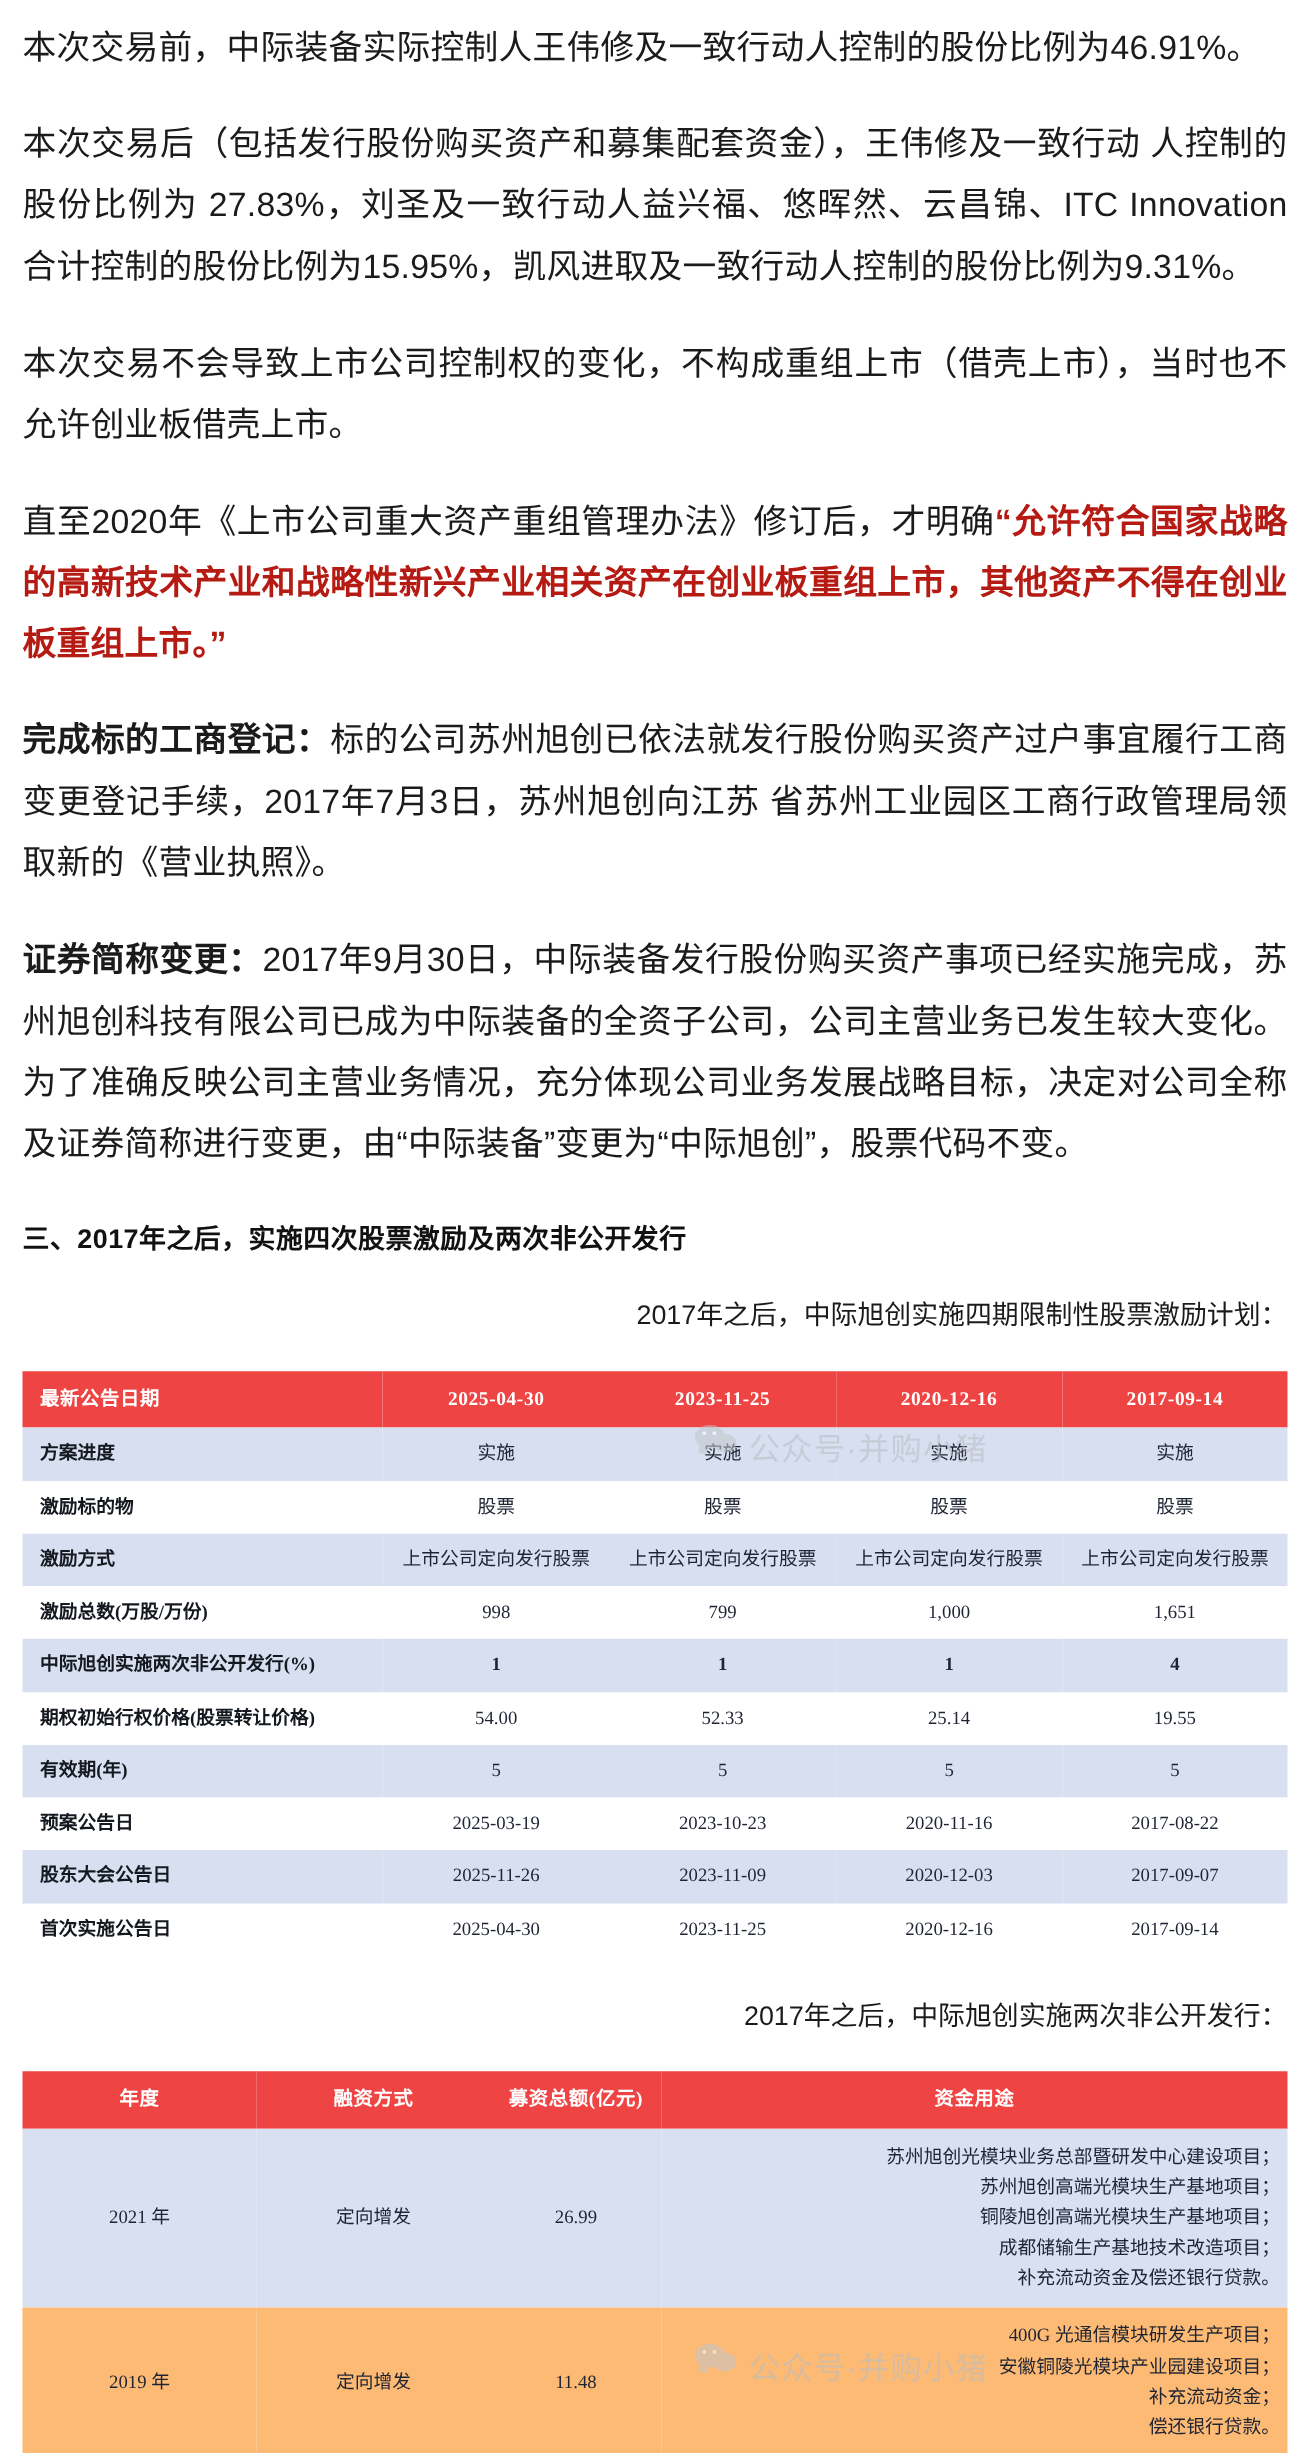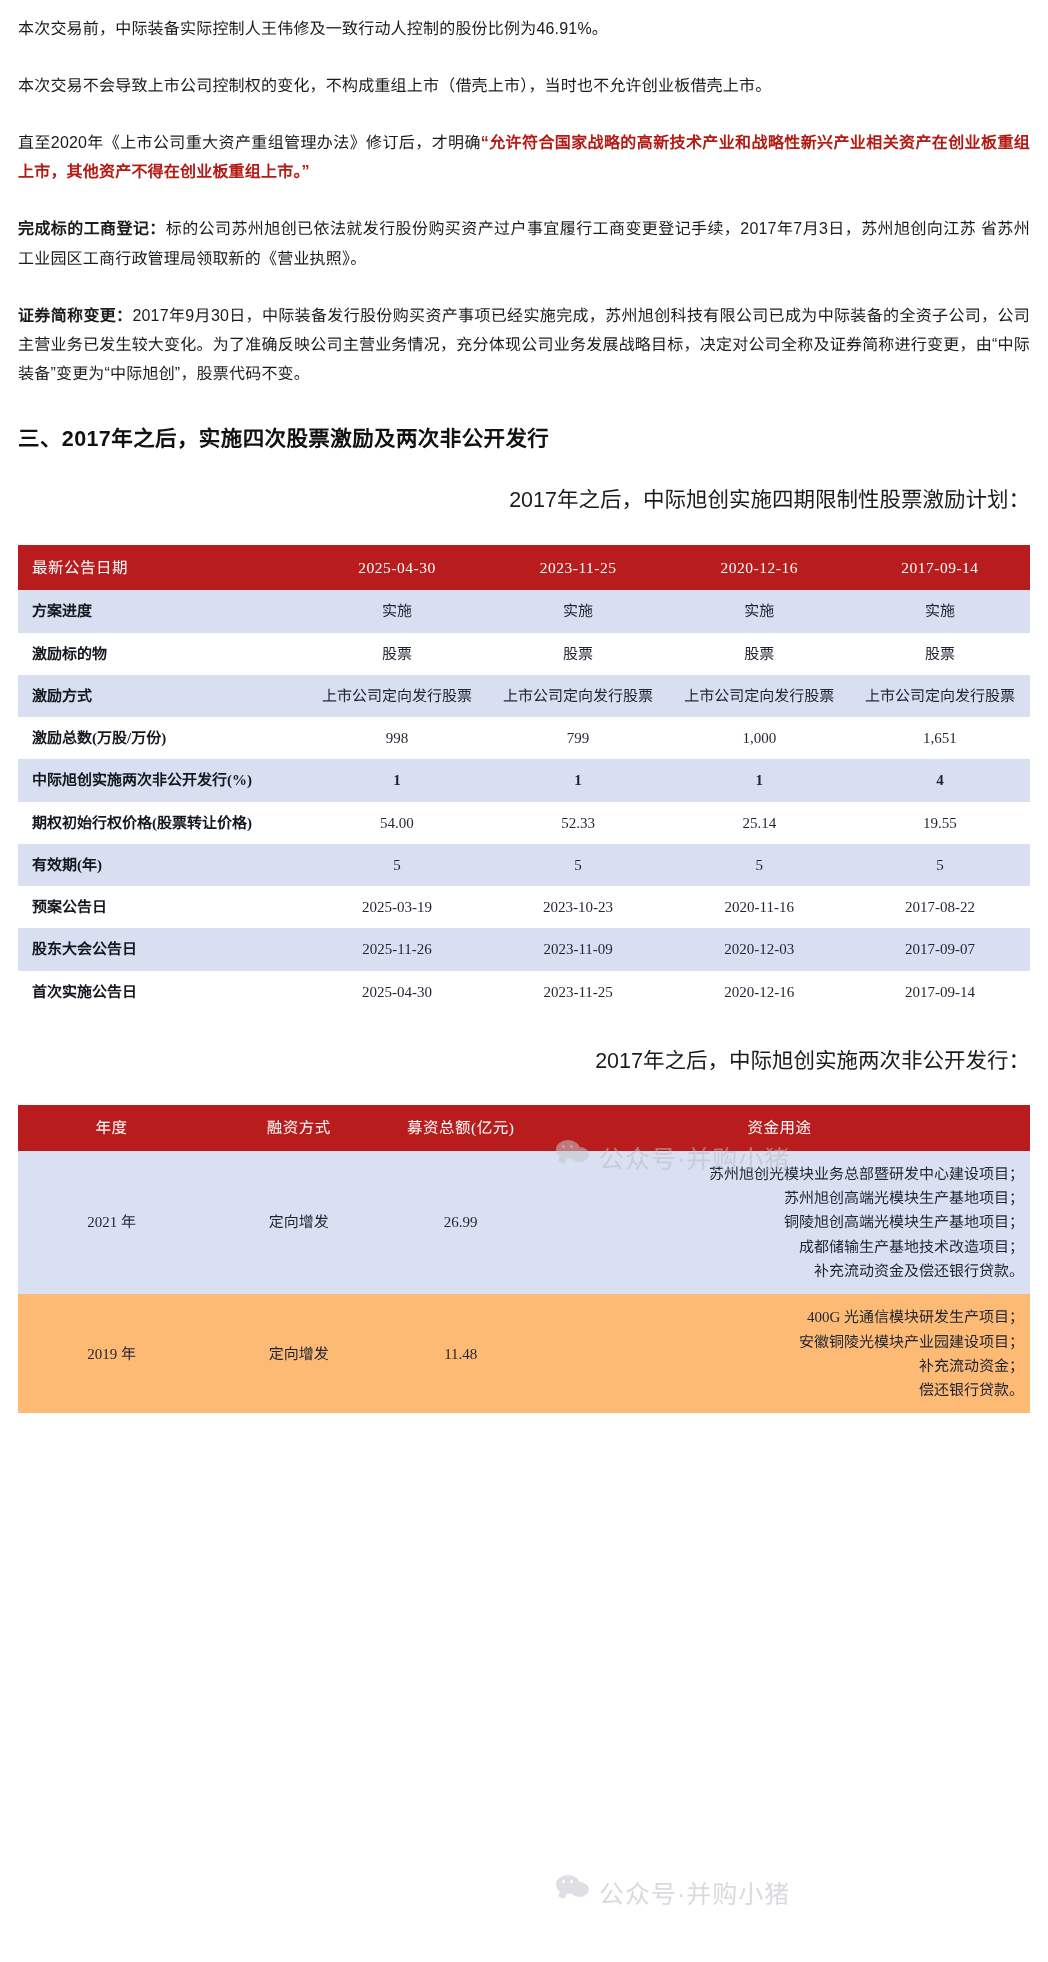"本次交易前，中际装备实际控制人王伟修及一致行动人控制的股份比例为46.91%。" .para { font-size: 16px -> 27px }
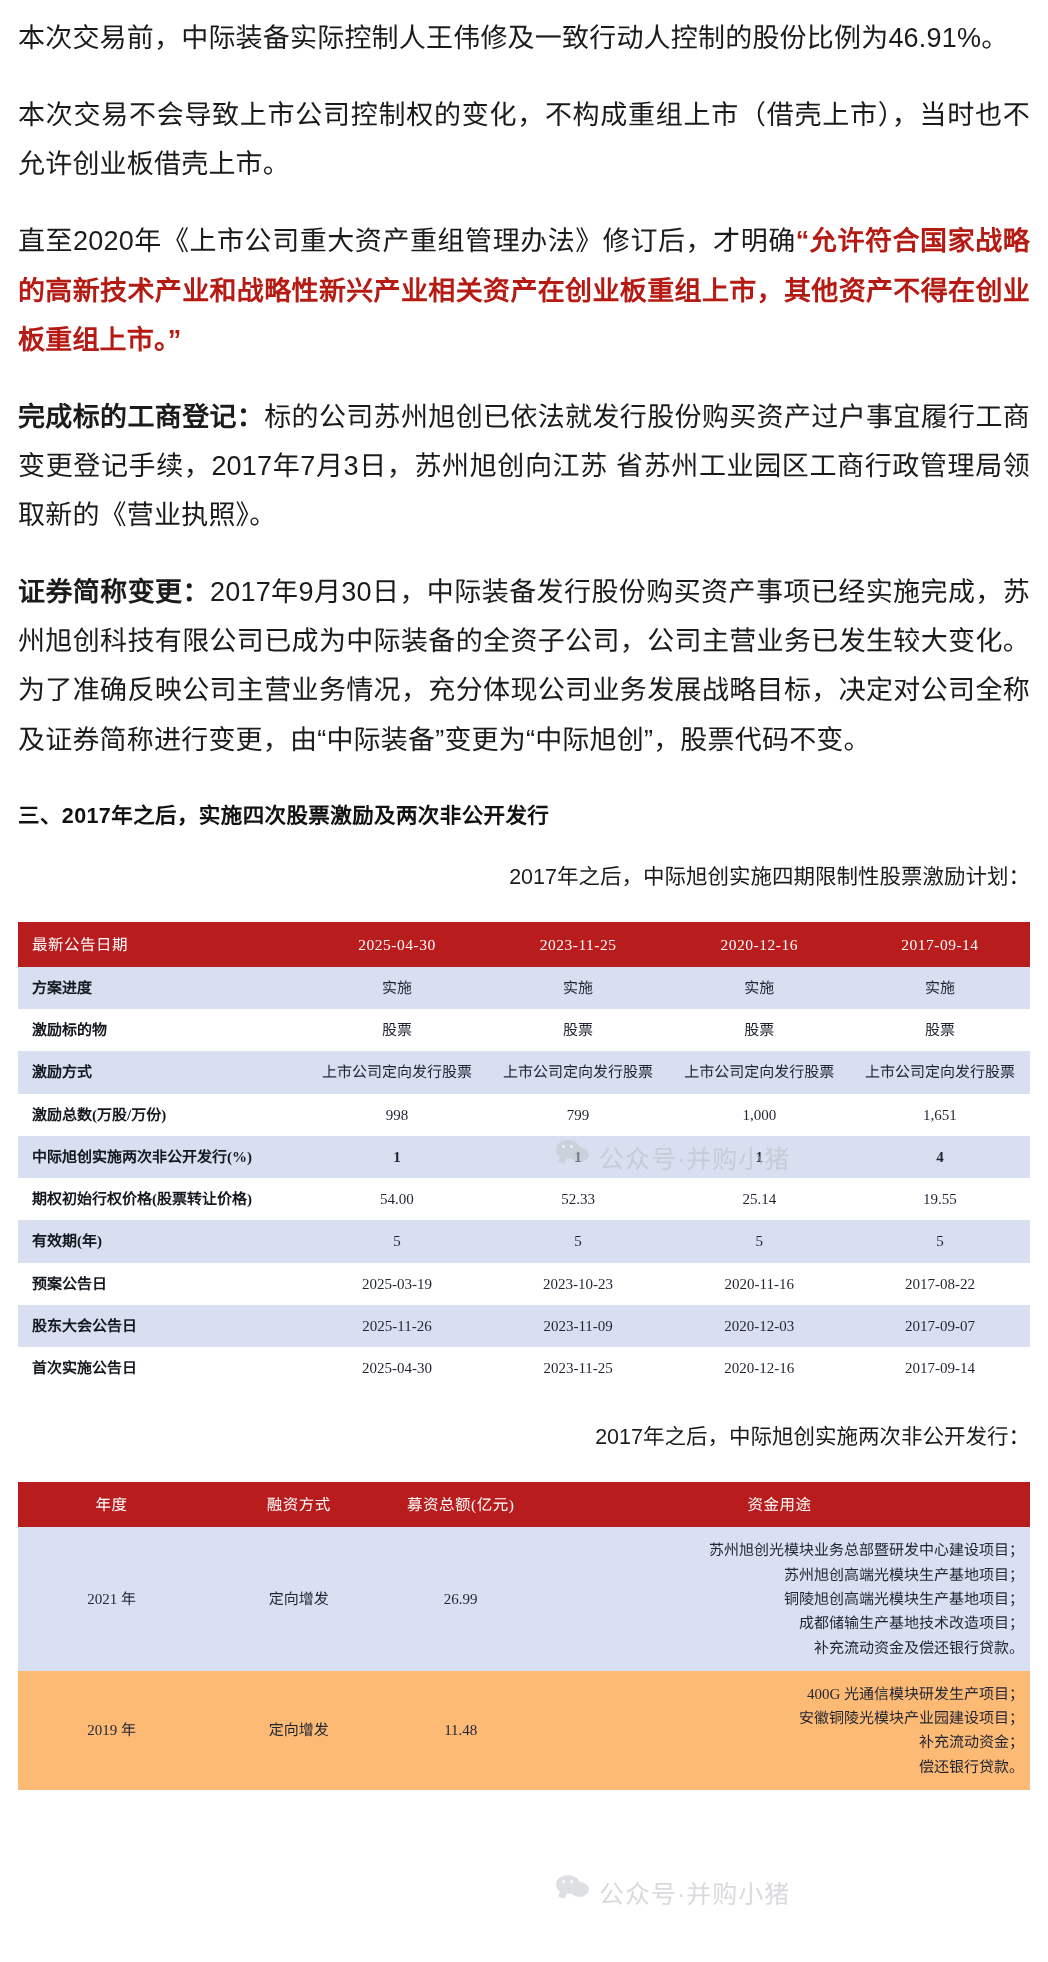"本次交易后（包括发行股份购买资产和募集配套资金），王伟修及一致行动" p.para { html: none -> <p>本次交易后（包括发行股份购买资产和募集配套资金），王伟修及一致行动 人控制的股份比例为 27.83%，刘圣及一致行动人益兴福、悠晖然、云昌锦、ITC Innovation 合计控制的股份比例为15.95%，凯风进取及一致行动人控制的股份比例为9.31%。</p> }
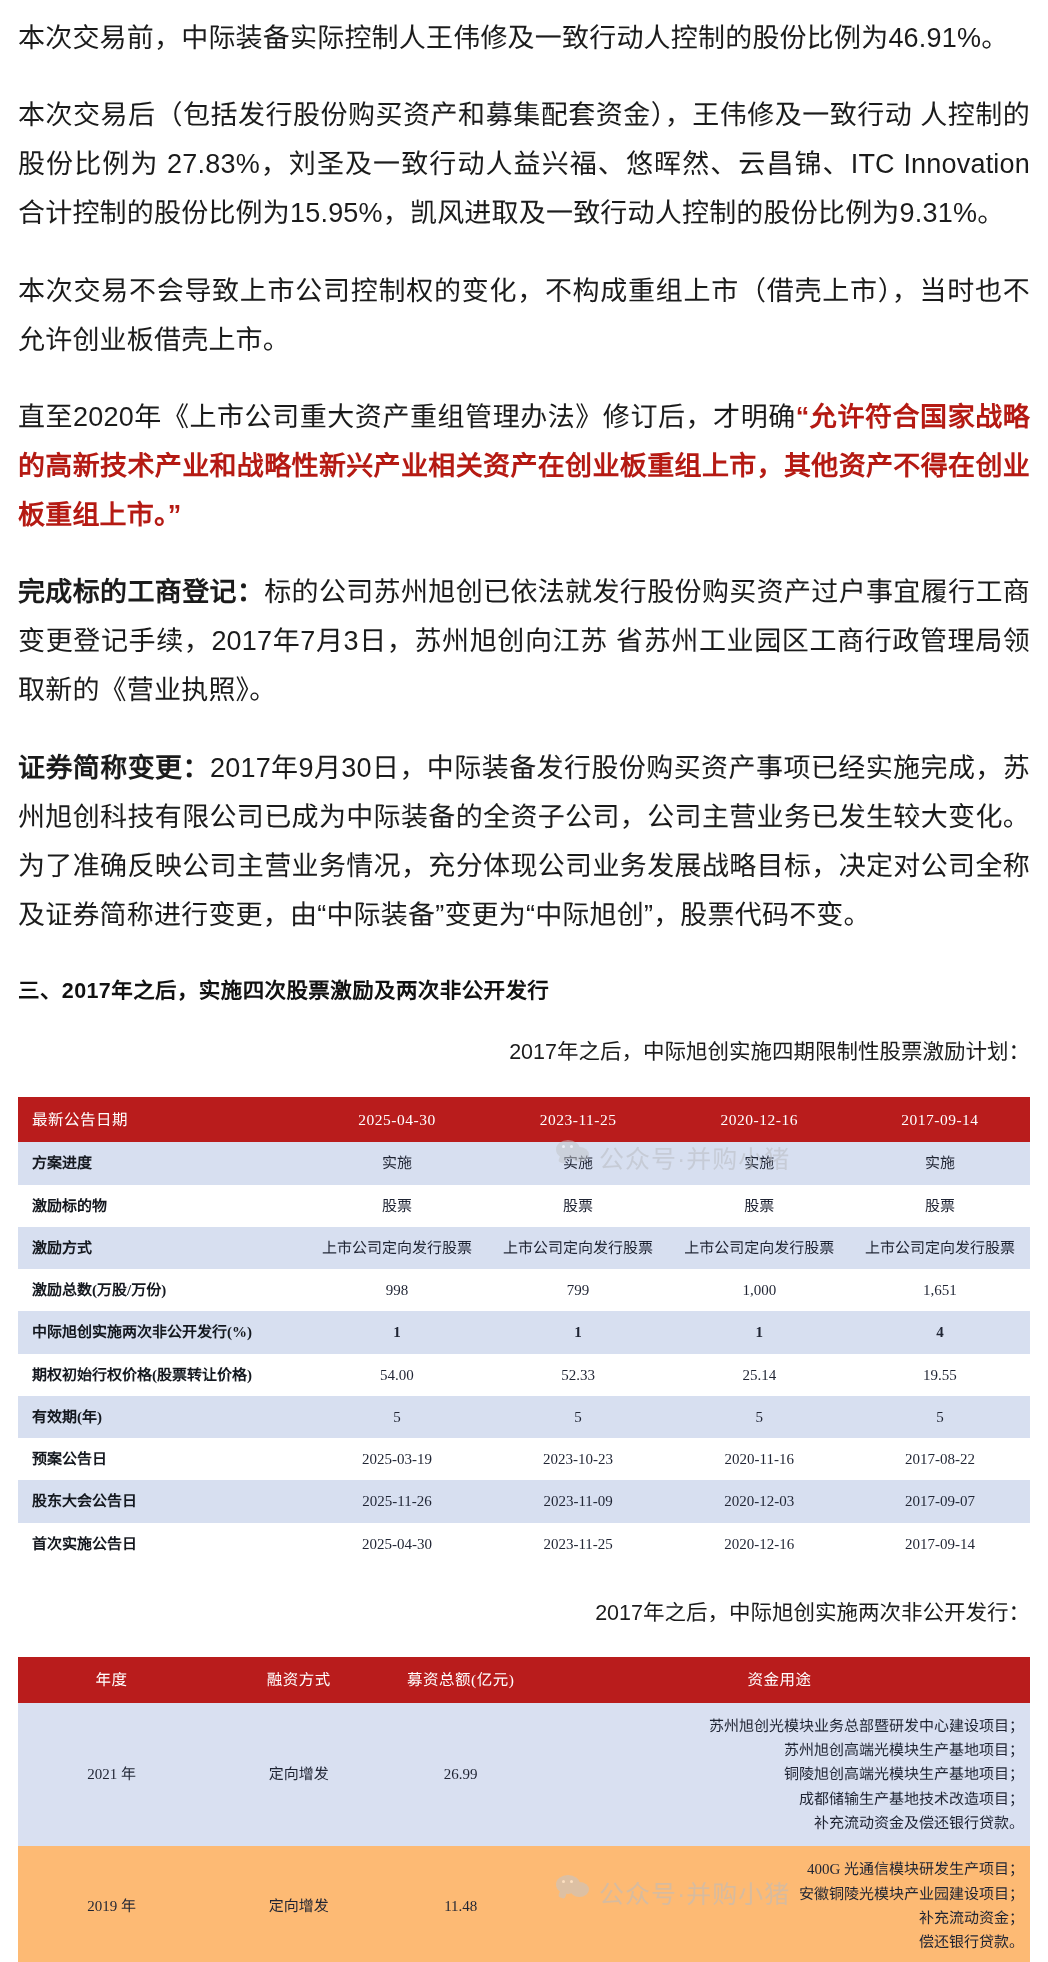"最新公告日期" table.grid thead th { background: #b91c1c -> #ef4444; font-weight: normal -> bold }
